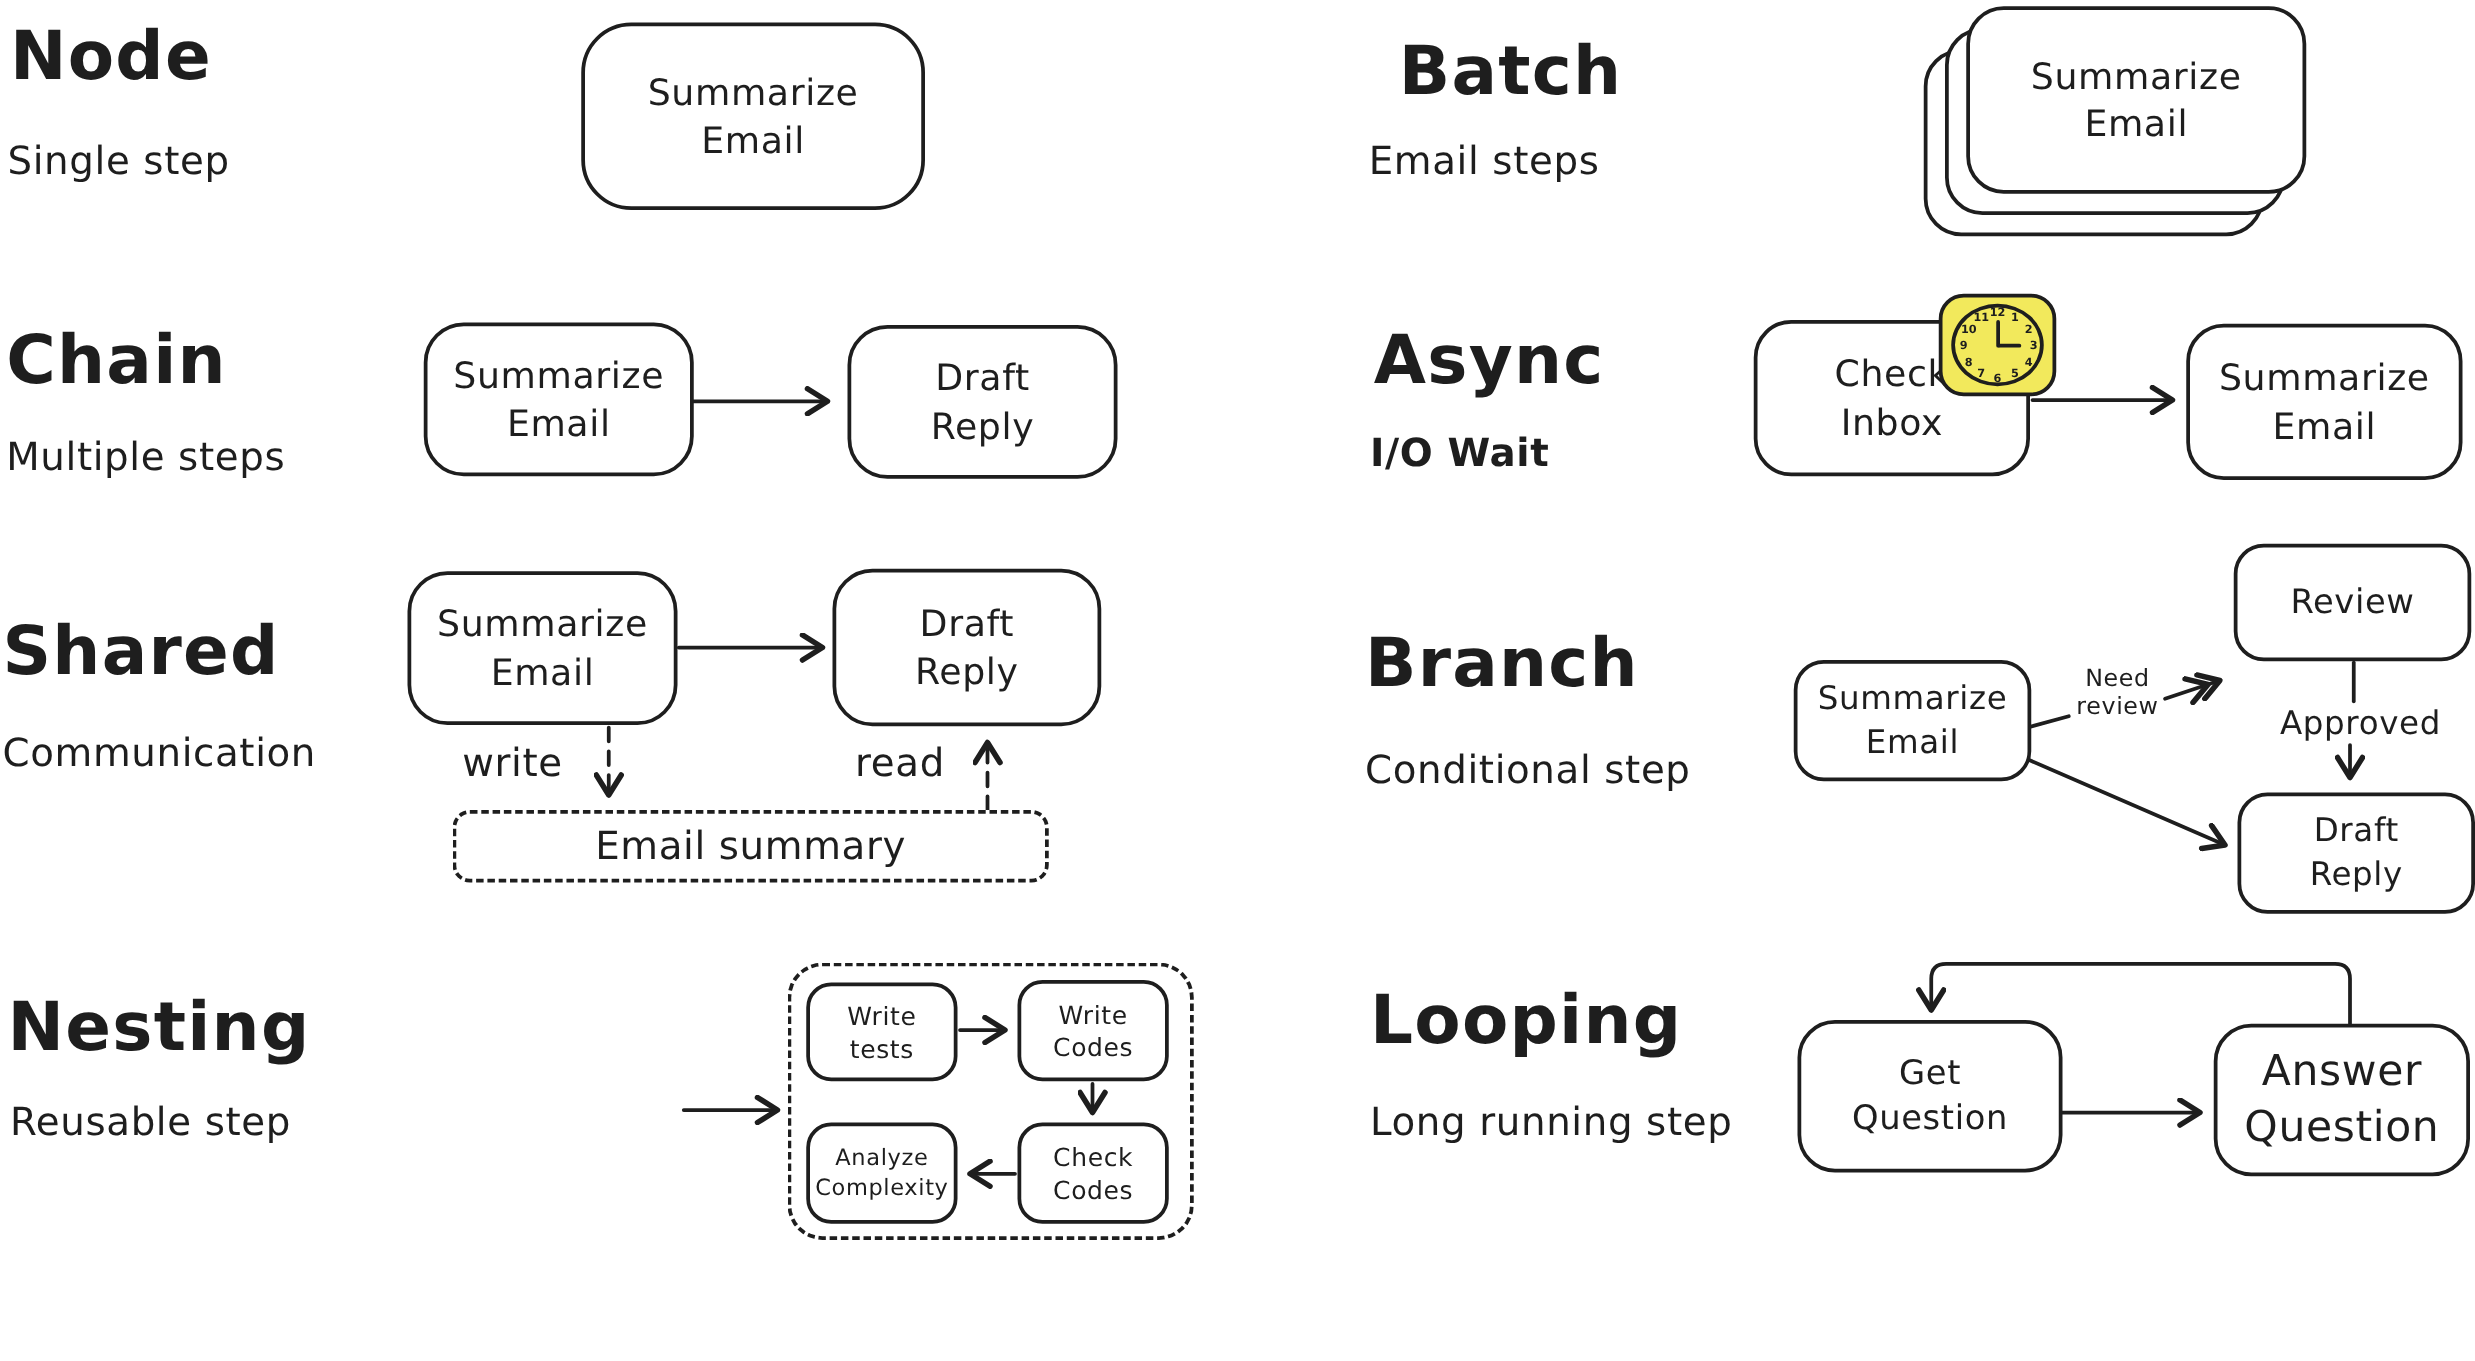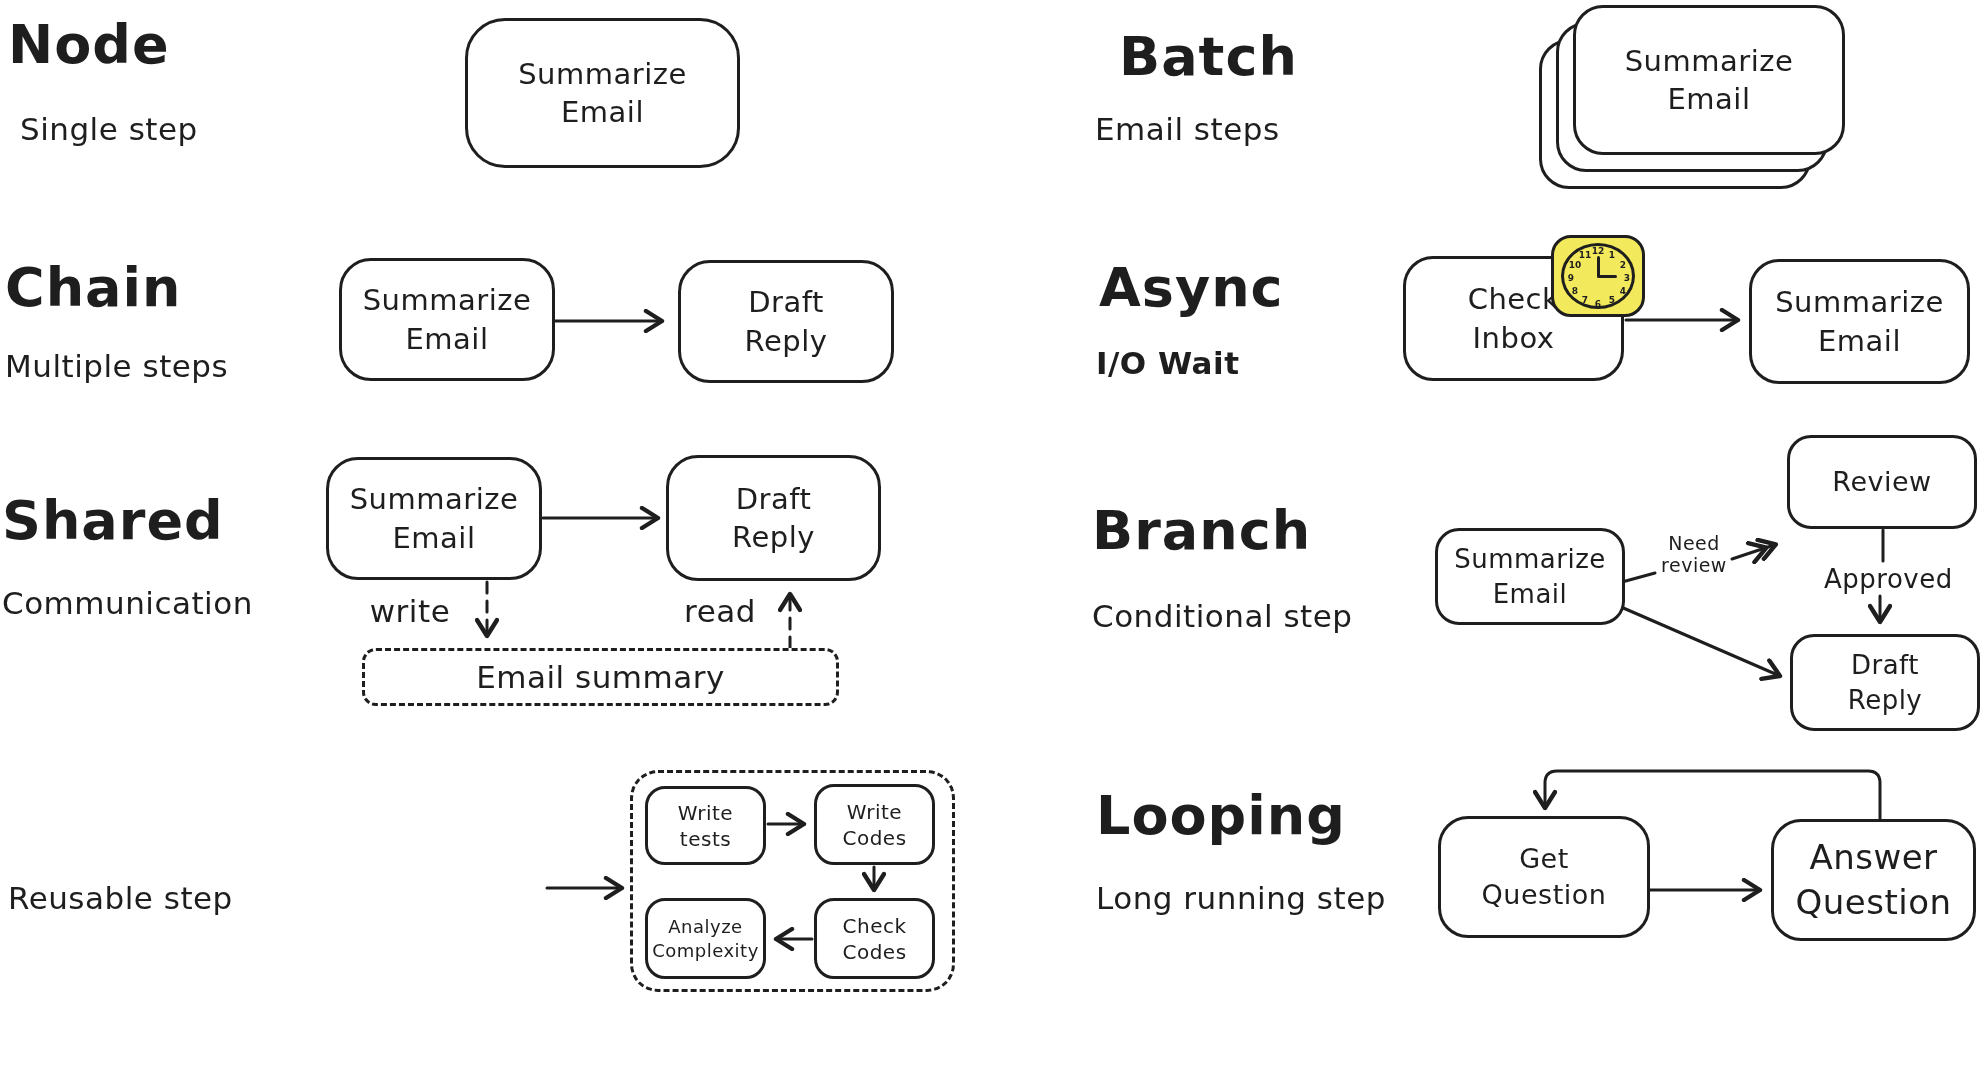"Single step" div.subtitle { left: 20px -> 6px }
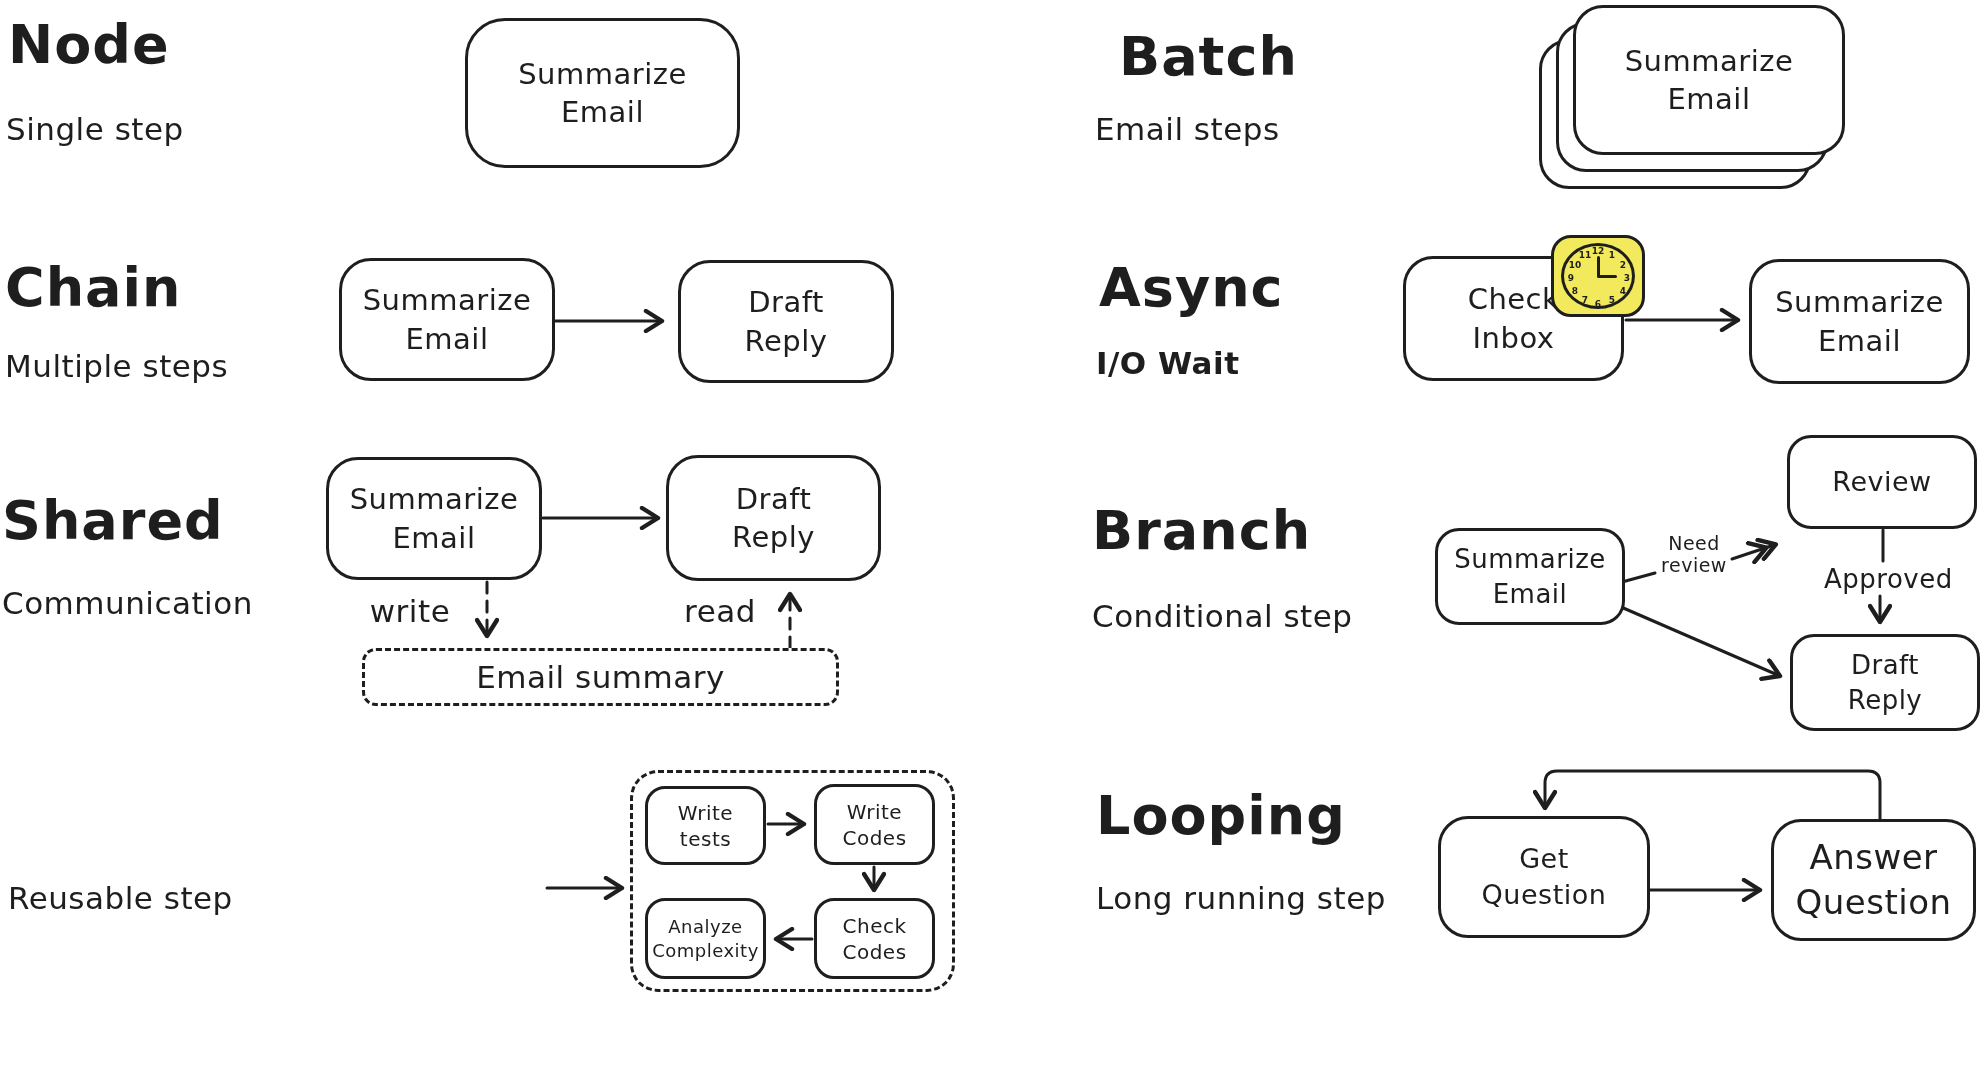"Nesting" div.title { html: none -> <div>Nesting</div> }
